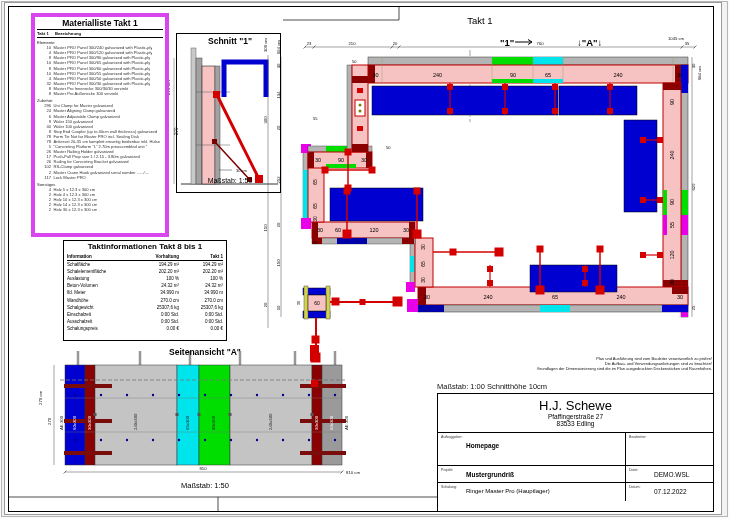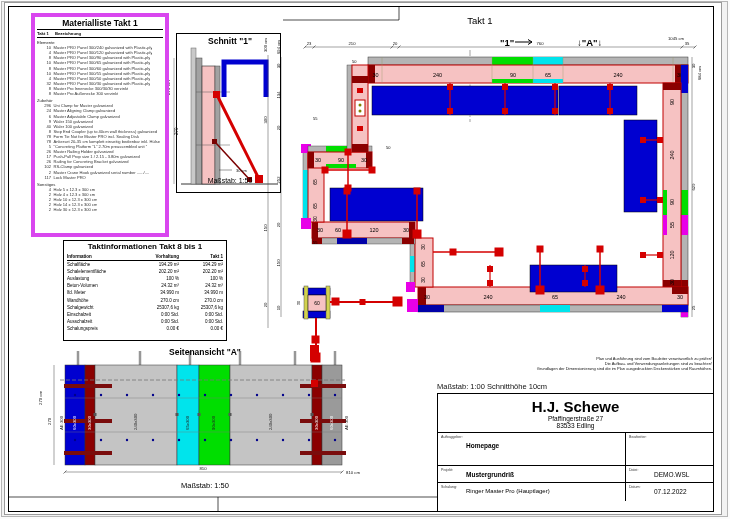"H.J. Schewe" .tb-company { font-size: 15px -> 13px; font-weight: bold -> normal }
